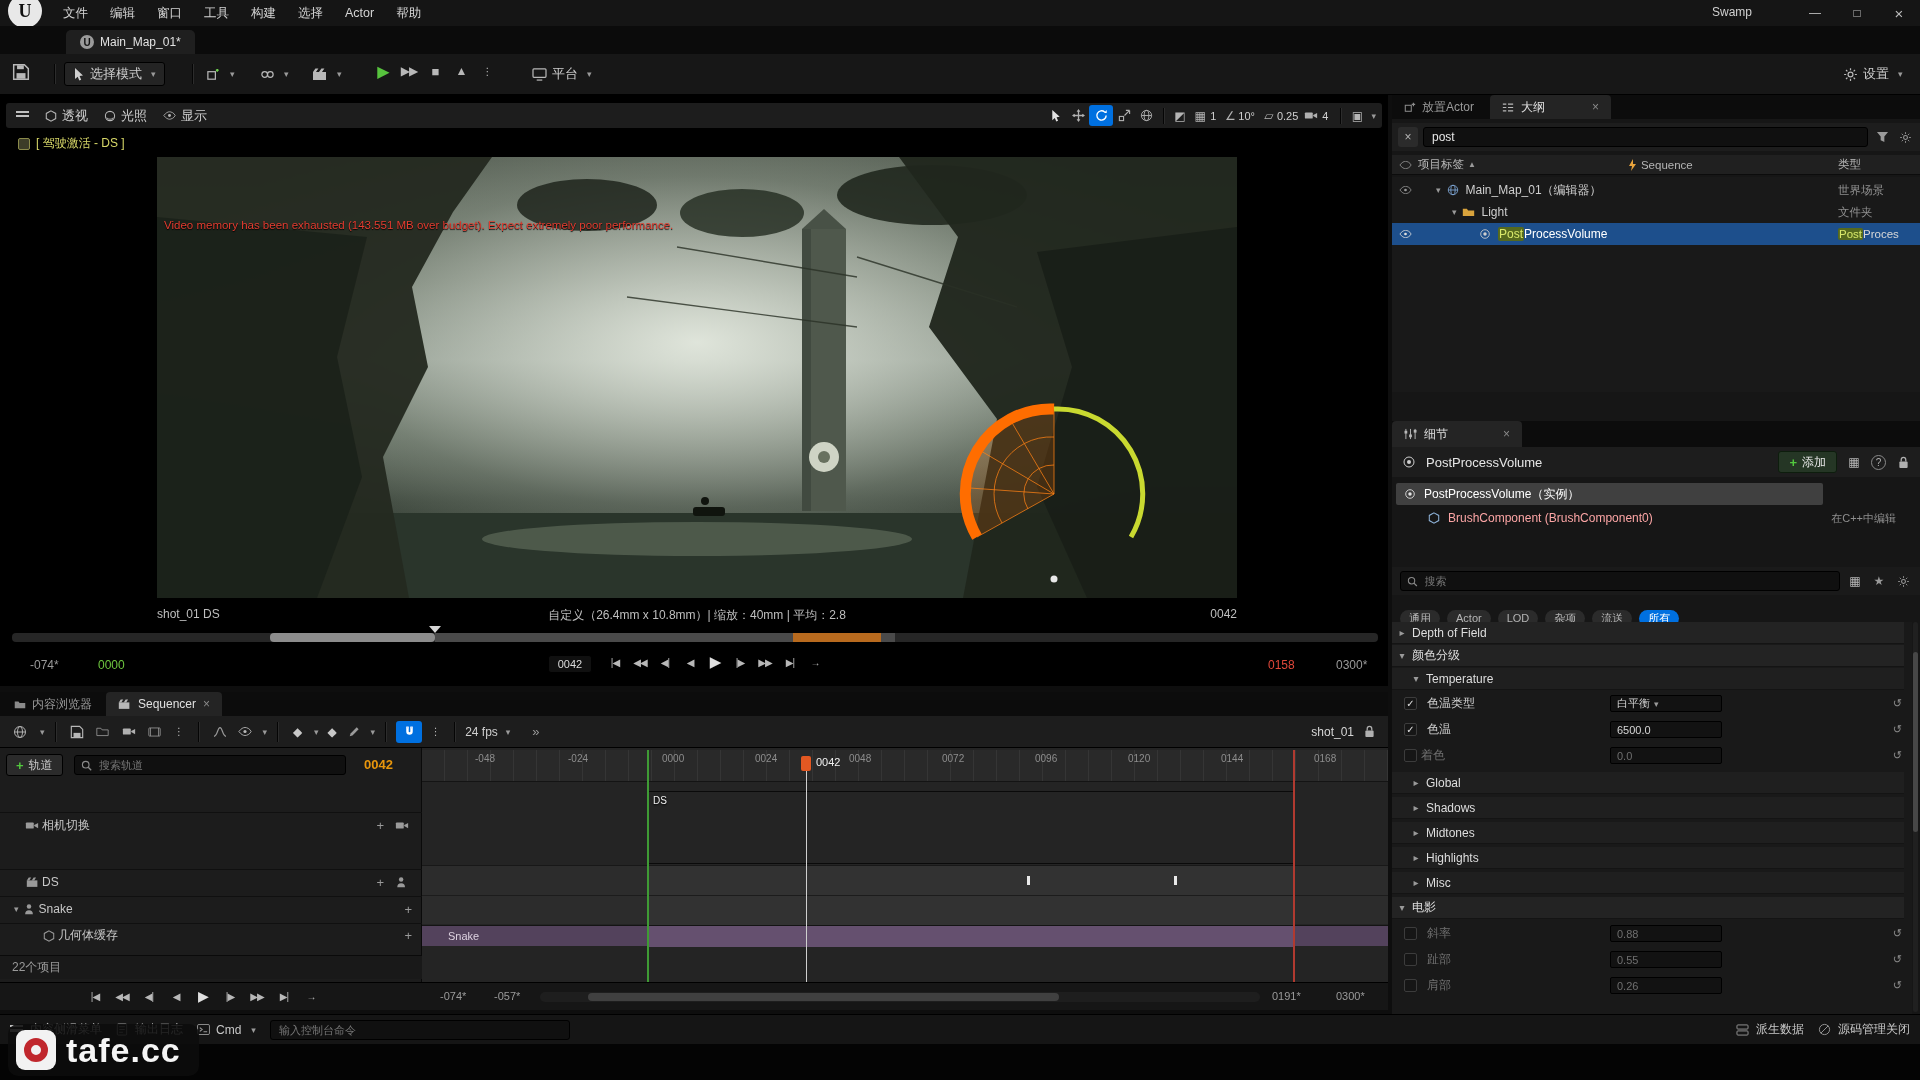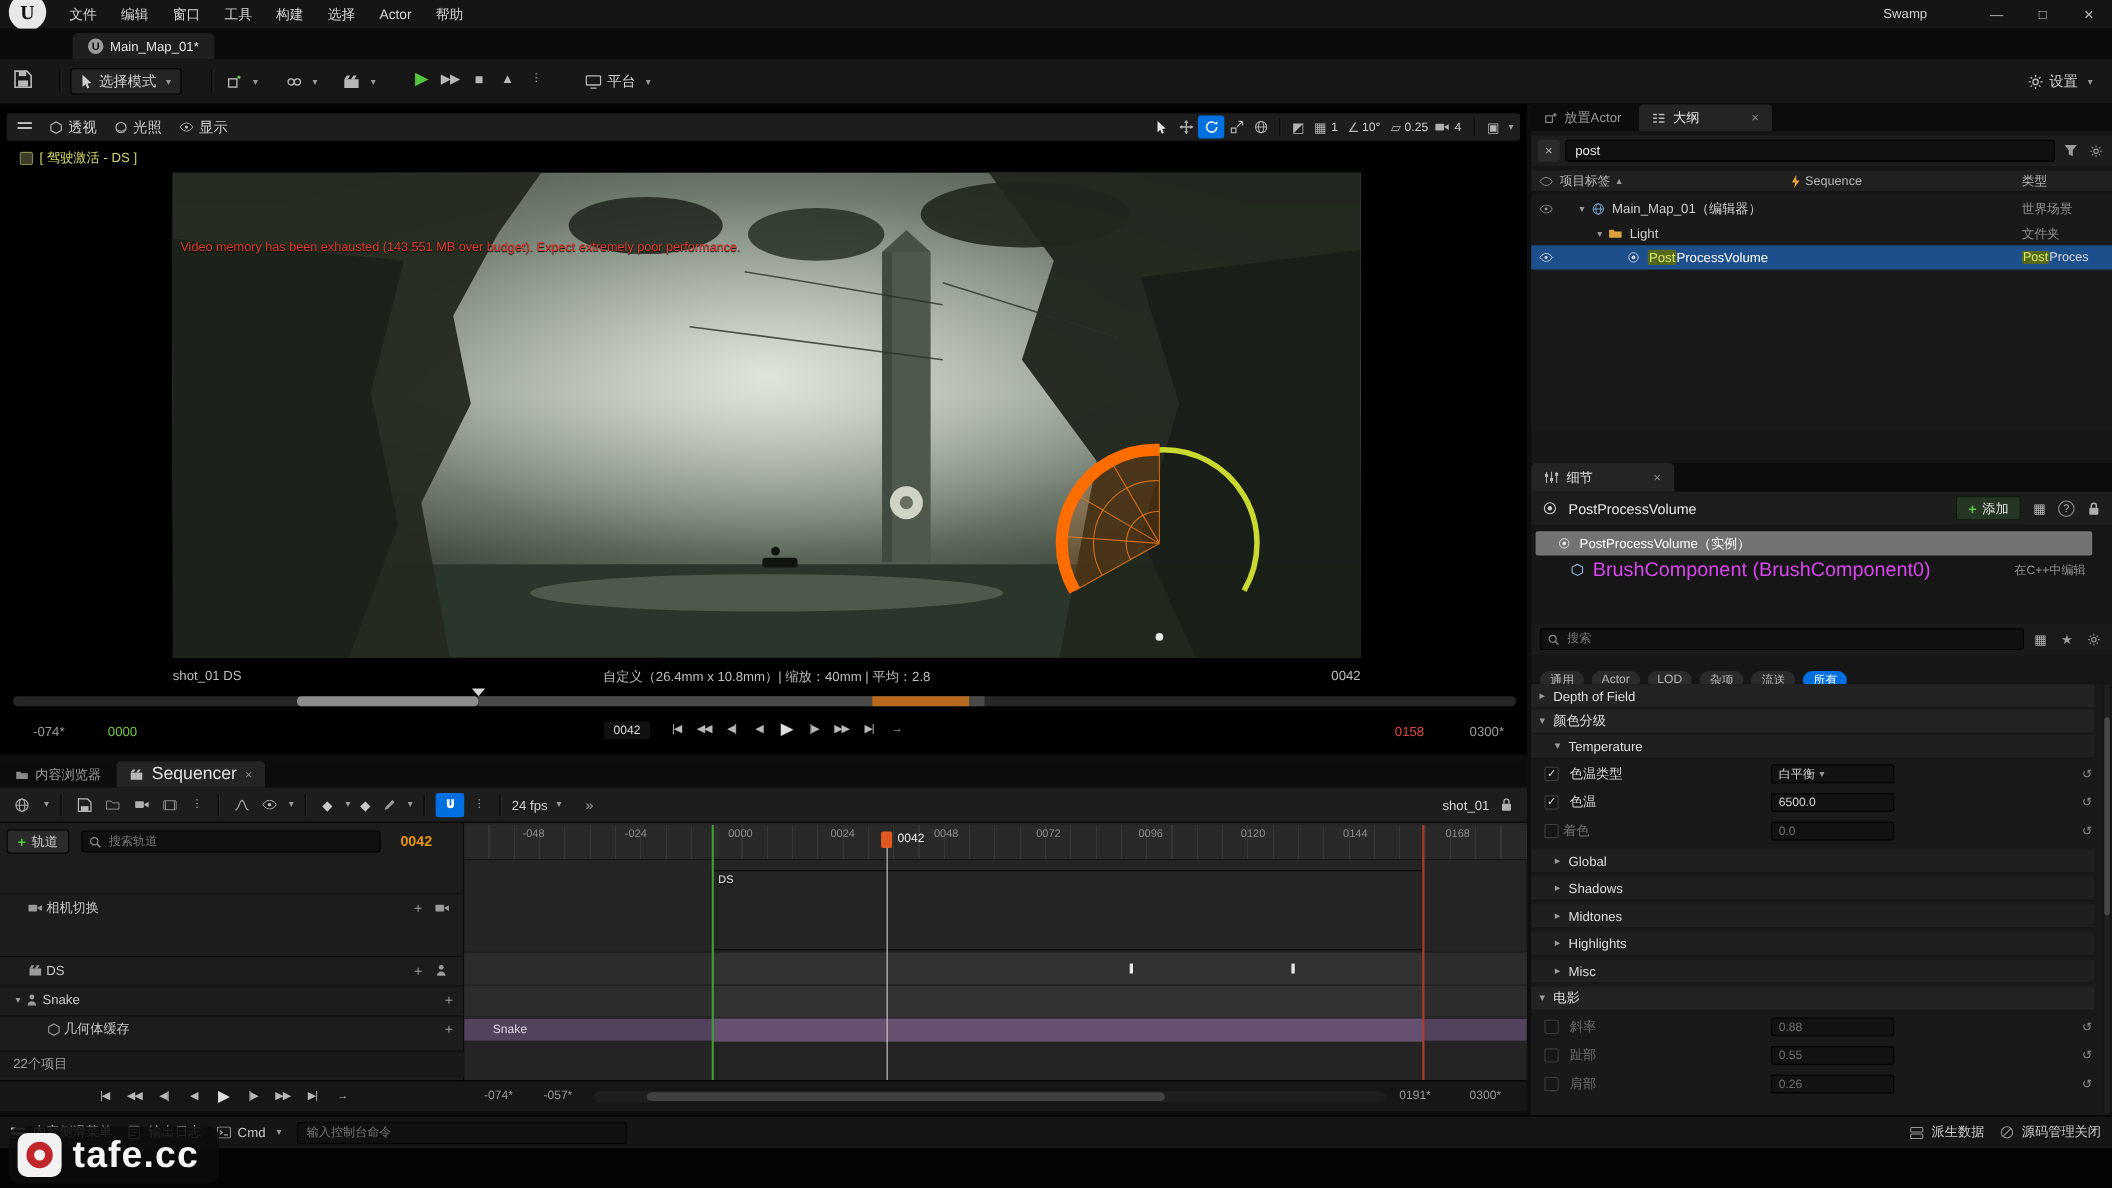"PostProcessVolume（实例）" div.abs { background: #737373 -> #404040; padding: 0 18px -> 0 6px; width: 506px -> 427px }
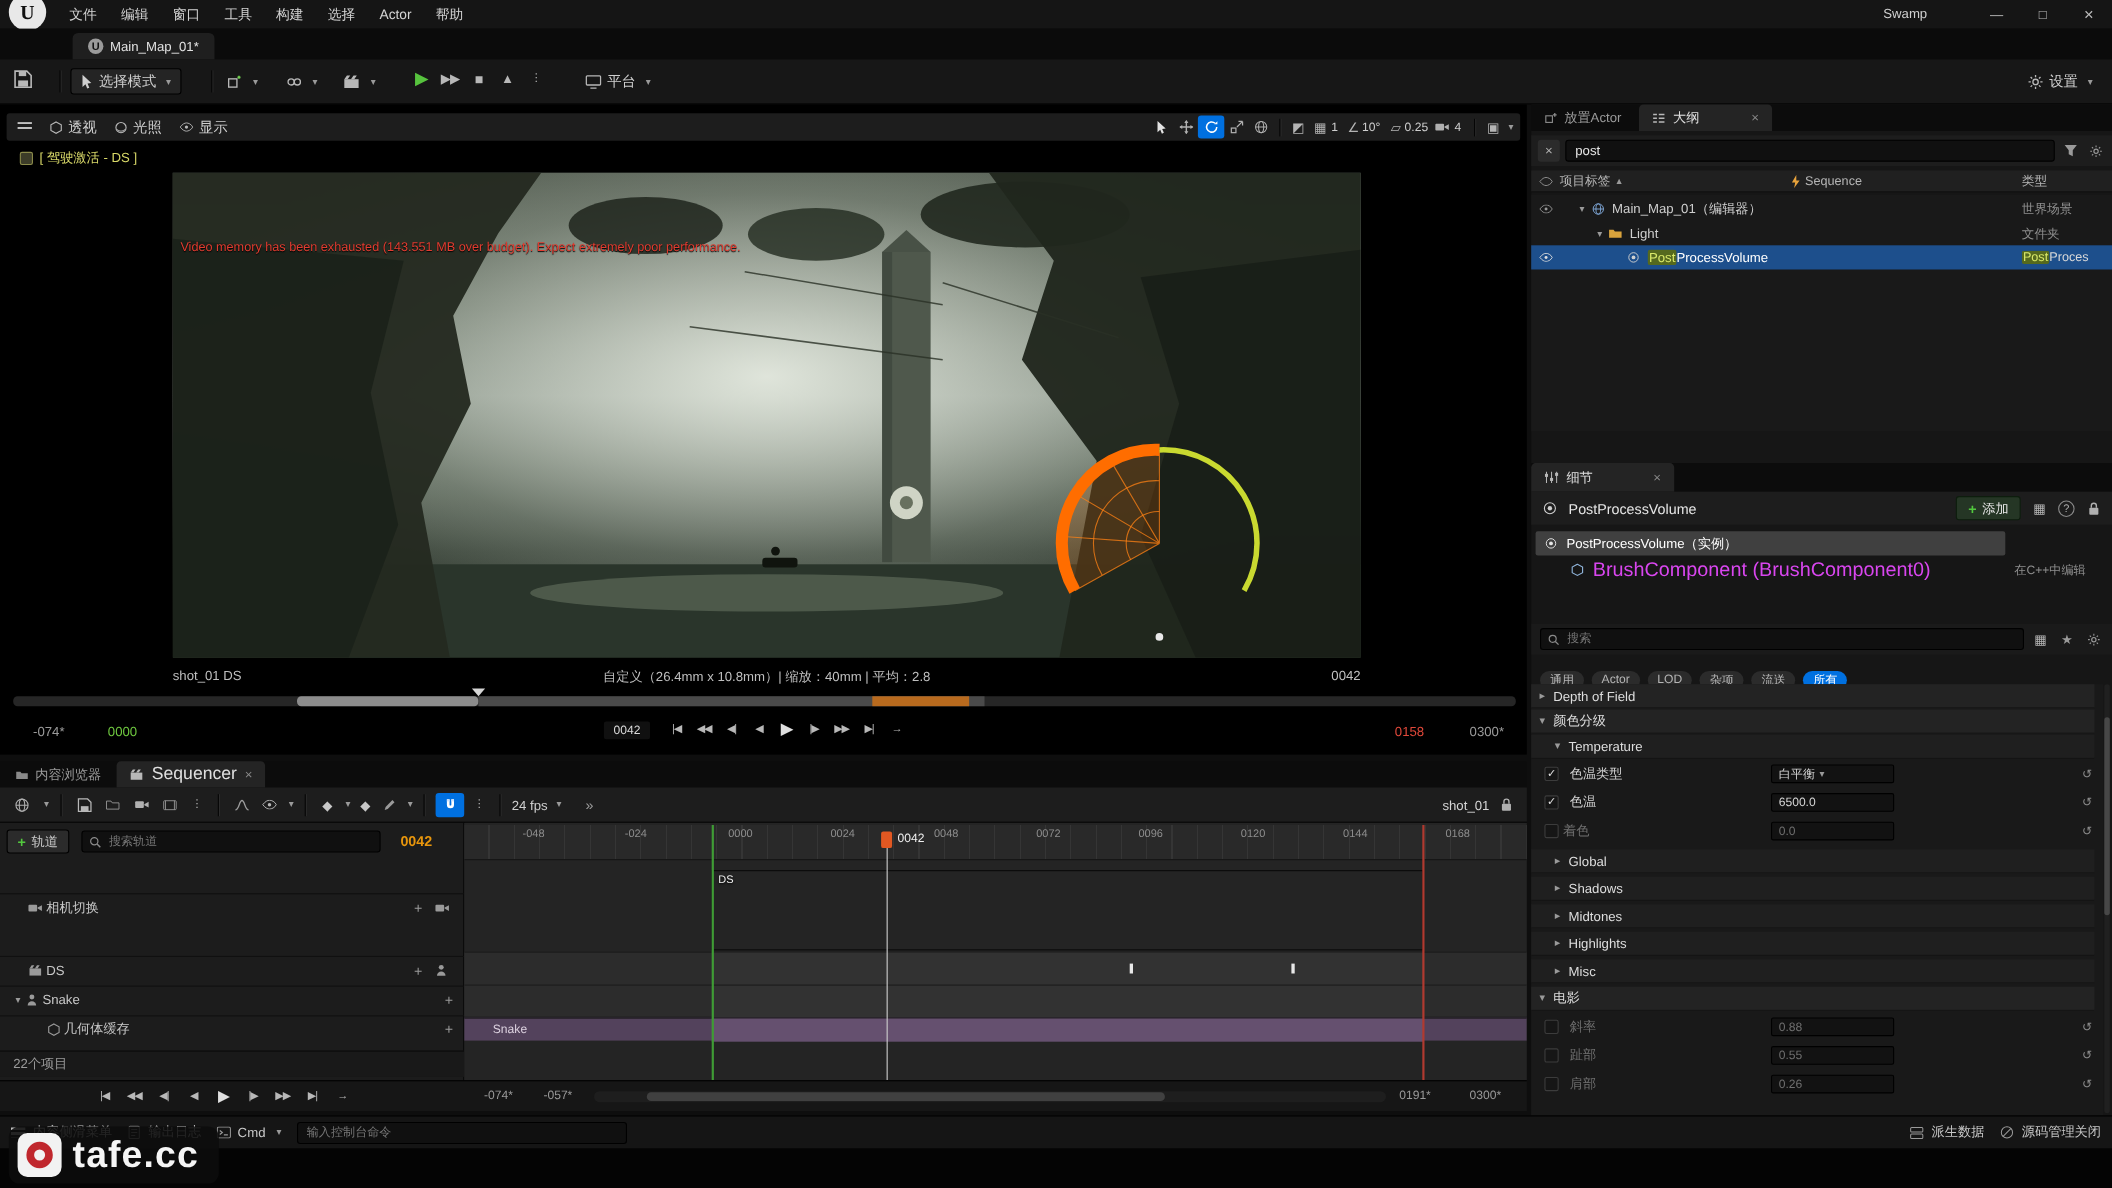"BrushComponent (BrushComponent0)" span { color: #d946ef -> #fca5a5; font-size: 18px -> 12px }
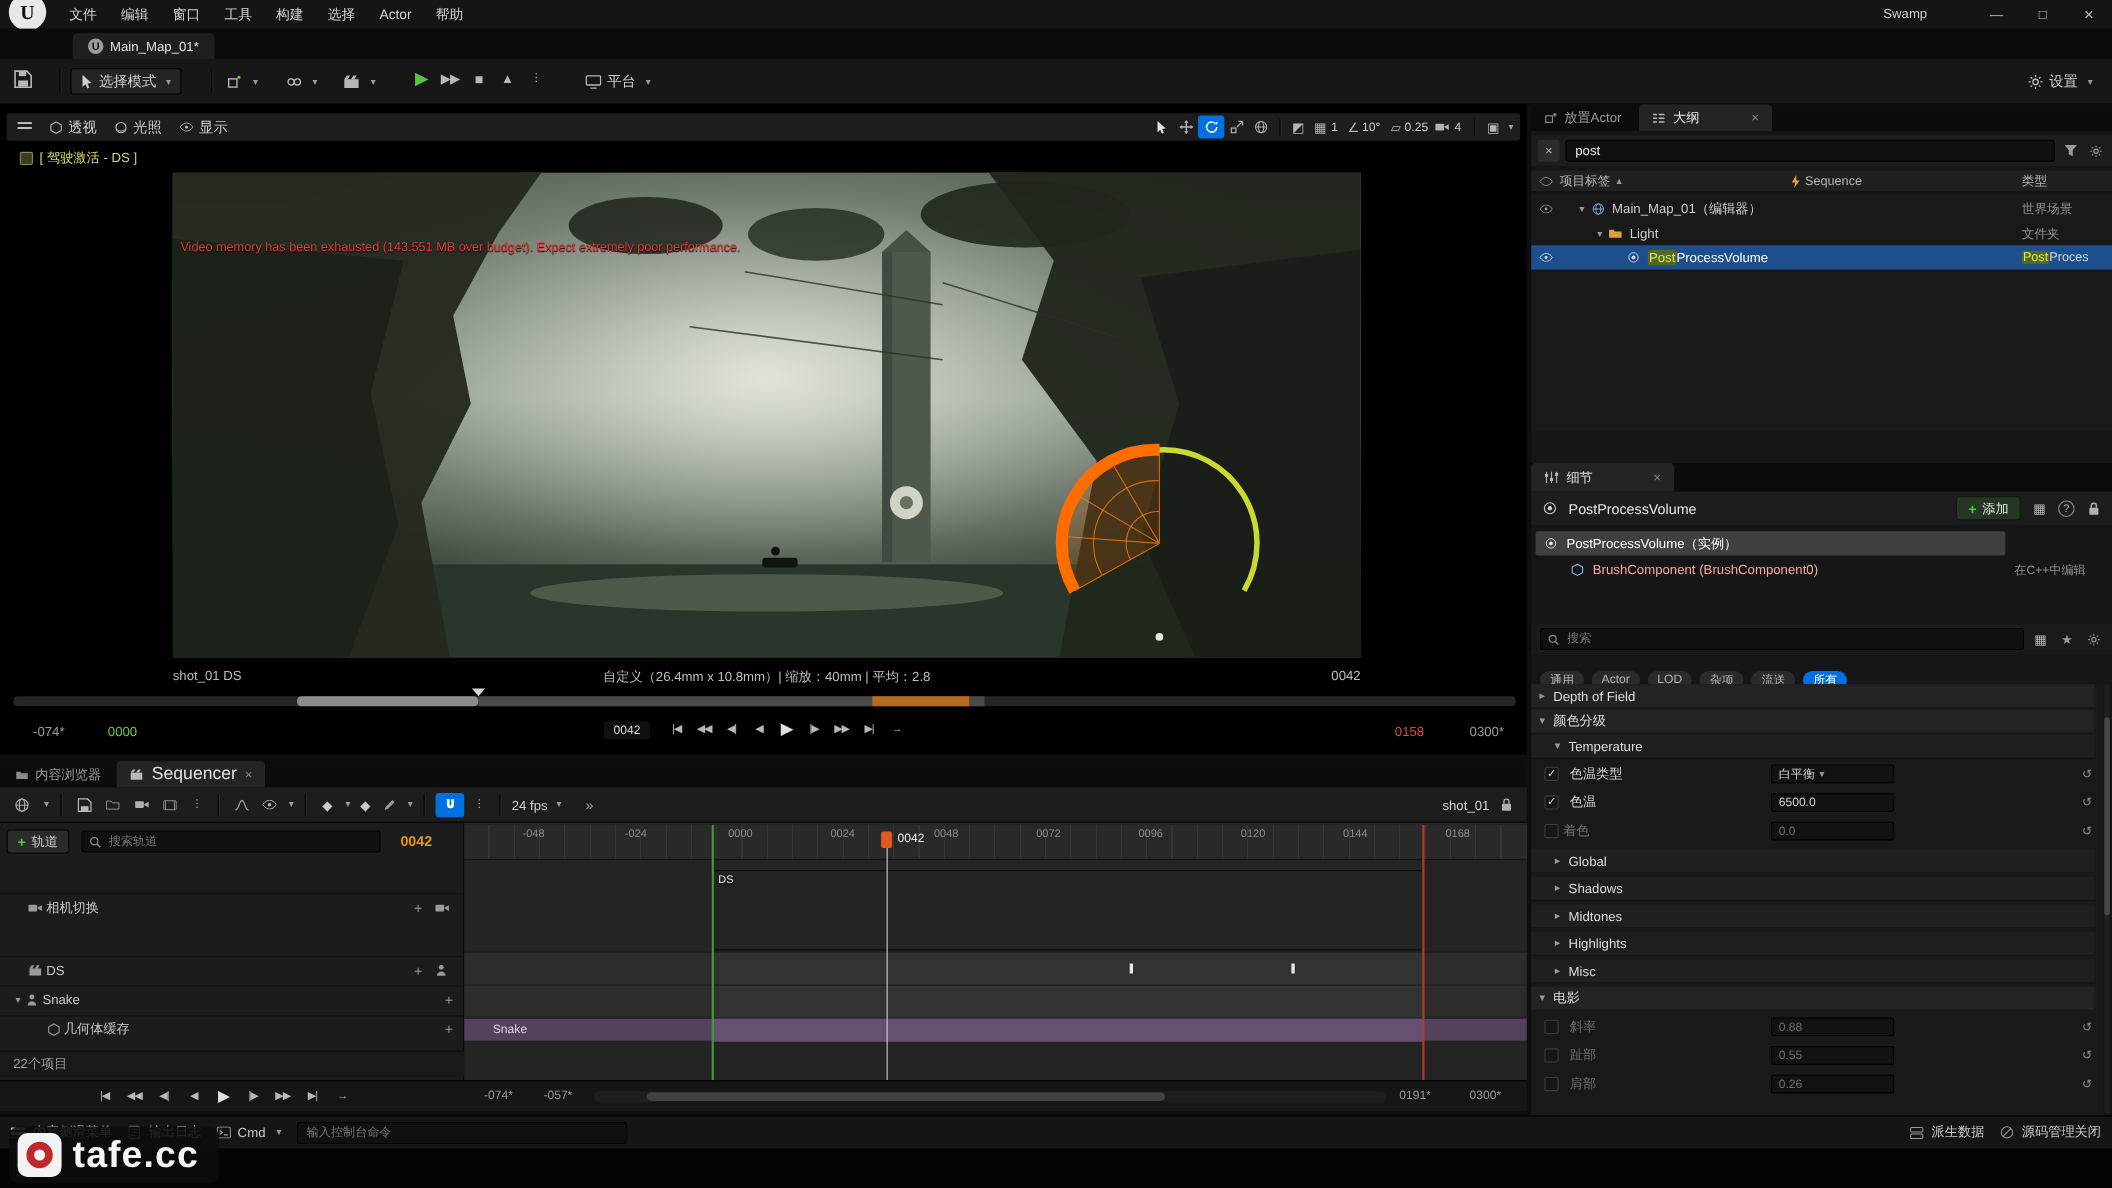"Sequencer" span { font-size: 16px -> 12px }
